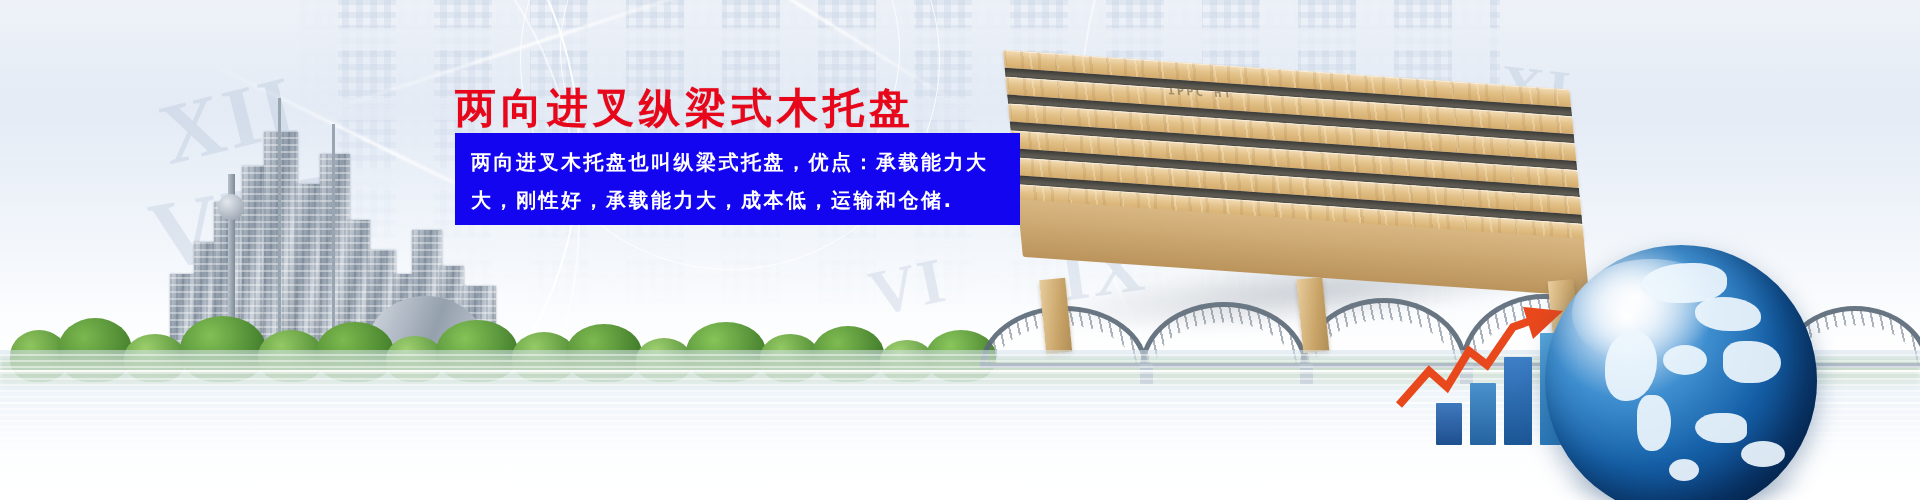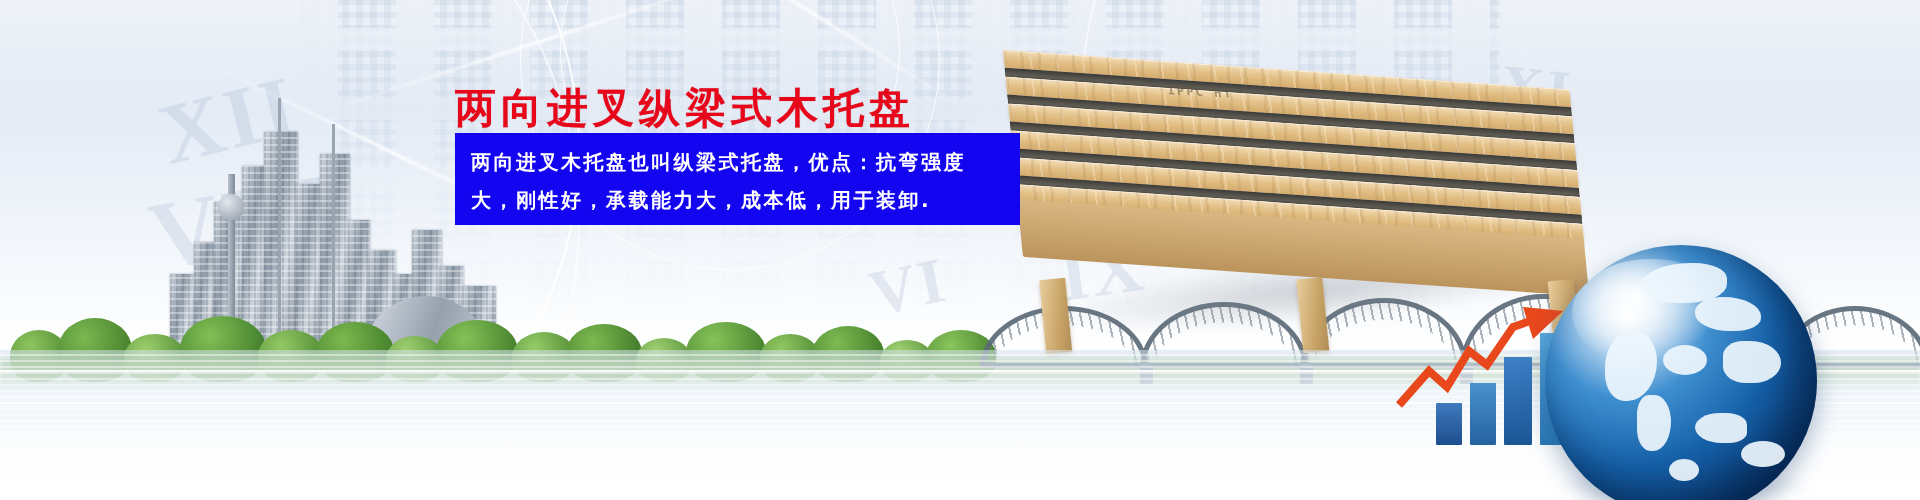"两向进叉木托盘也叫纵梁式托盘，优点：抗弯强度" div.hl-line { text: 抗弯强度 -> 承载能力大 }
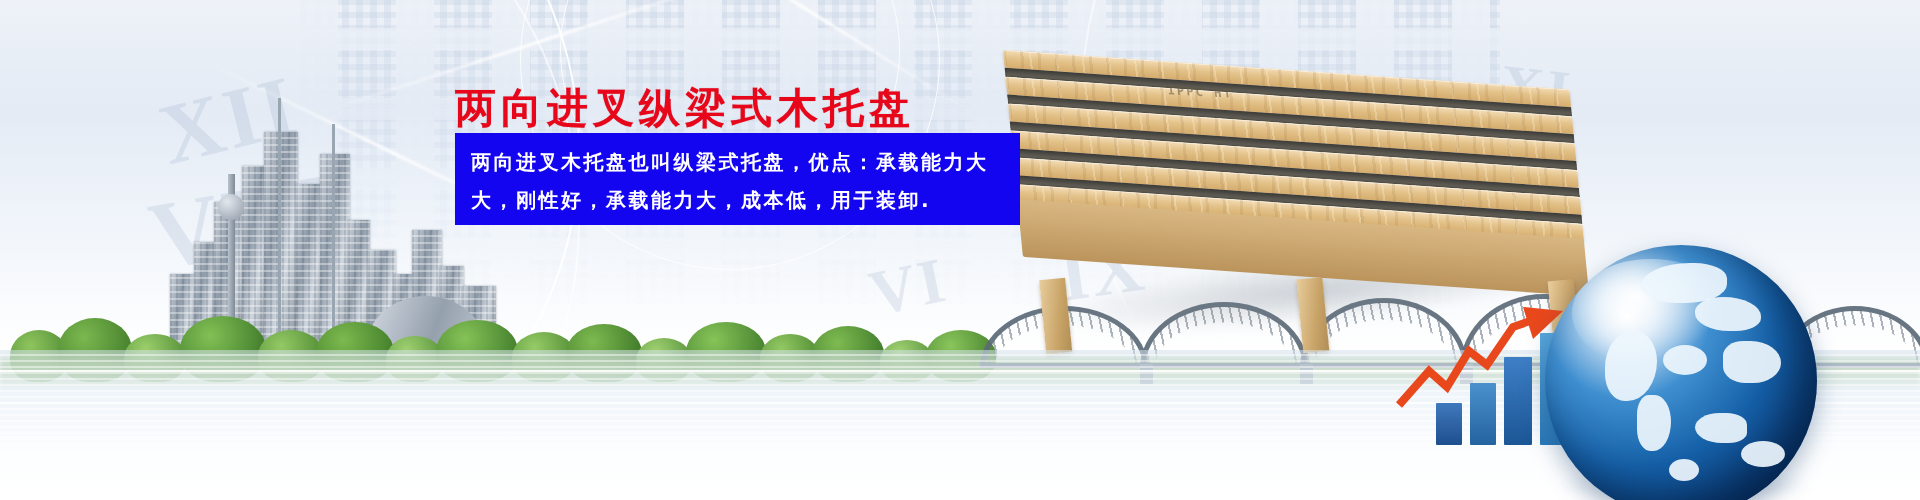"大，刚性好，承载能力大，成本低，用于装卸." div.hl-line { text: 用于装卸 -> 运输和仓储 }
